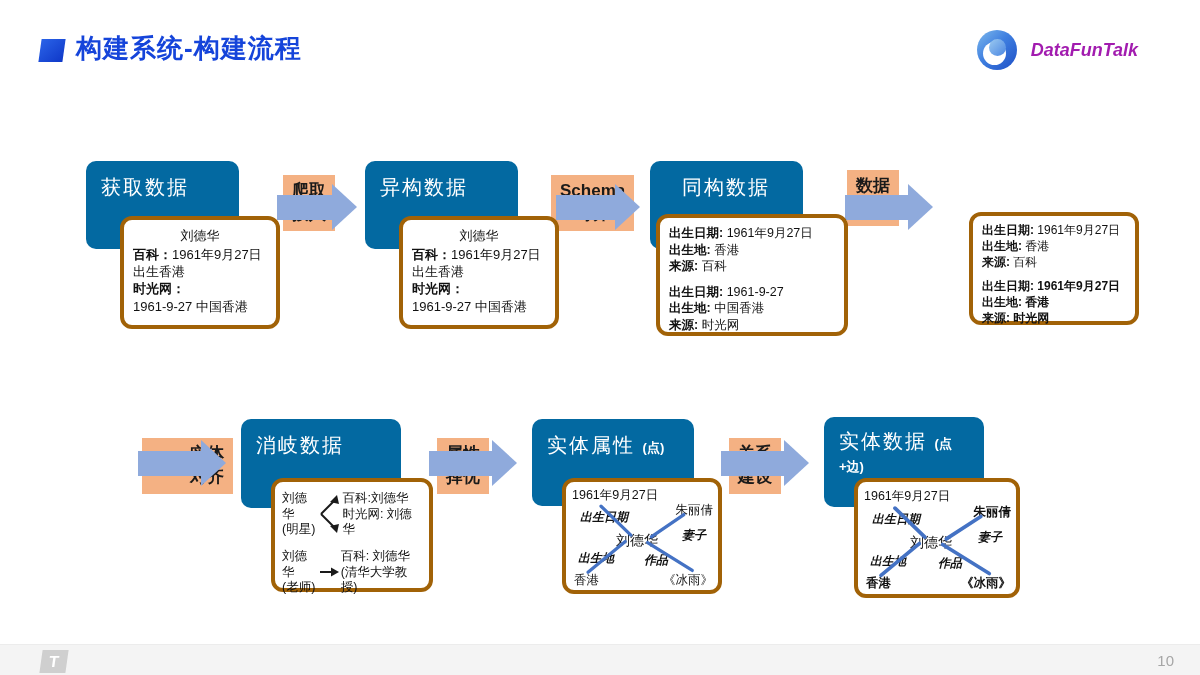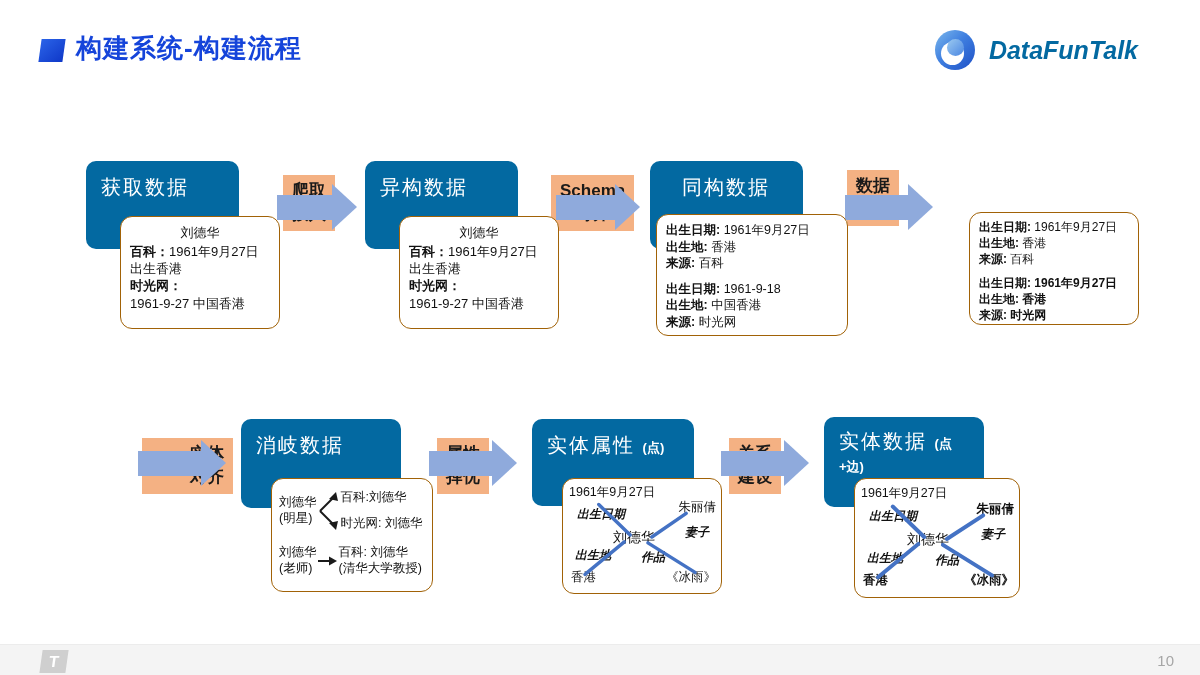"DataFunTalk" .brand-text { color: #0369a1 -> #a21caf; font-size: 25px -> 18px }
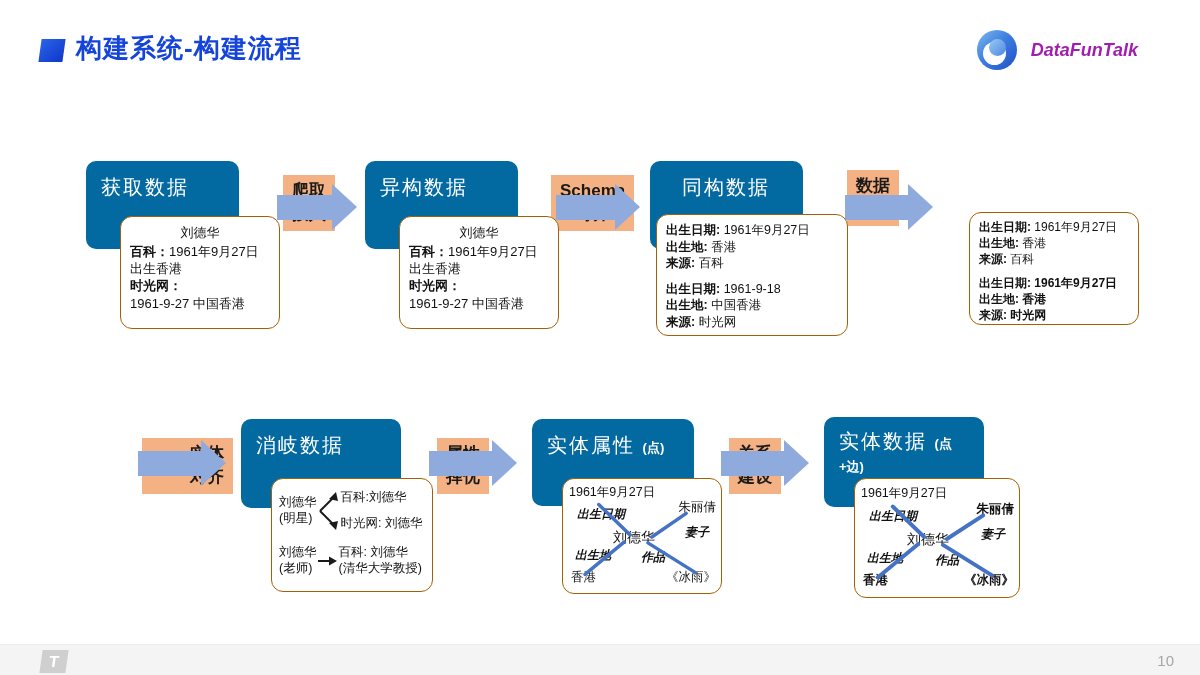"刘德华" .data-card { border: 1px solid #a16207 -> 4px solid #a16207 }
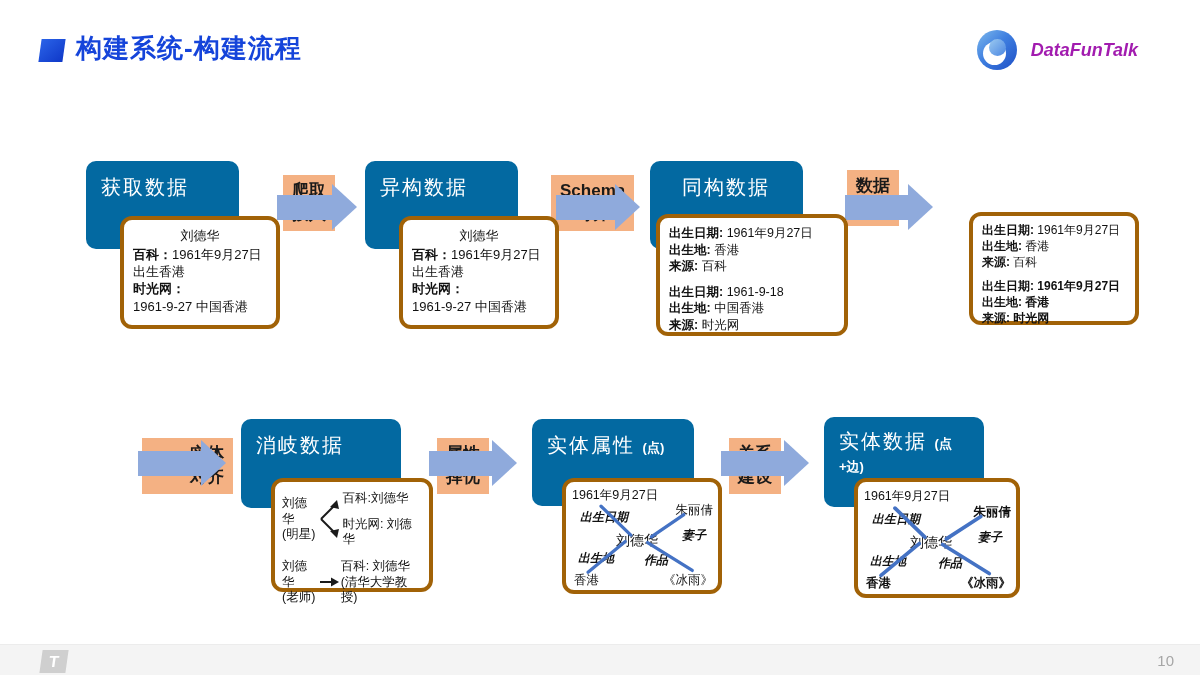"1961-9-18" span { text: 1961-9-18 -> 1961-9-27 }
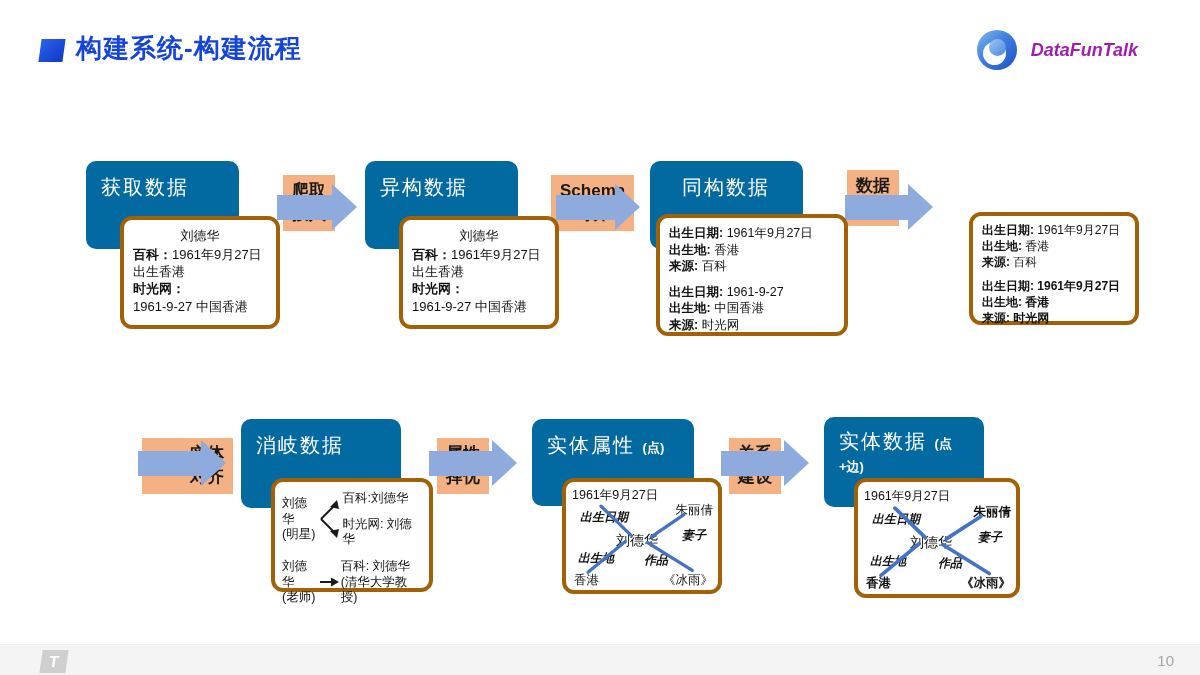"百科:刘德华" div { margin-bottom: 10px -> none }
